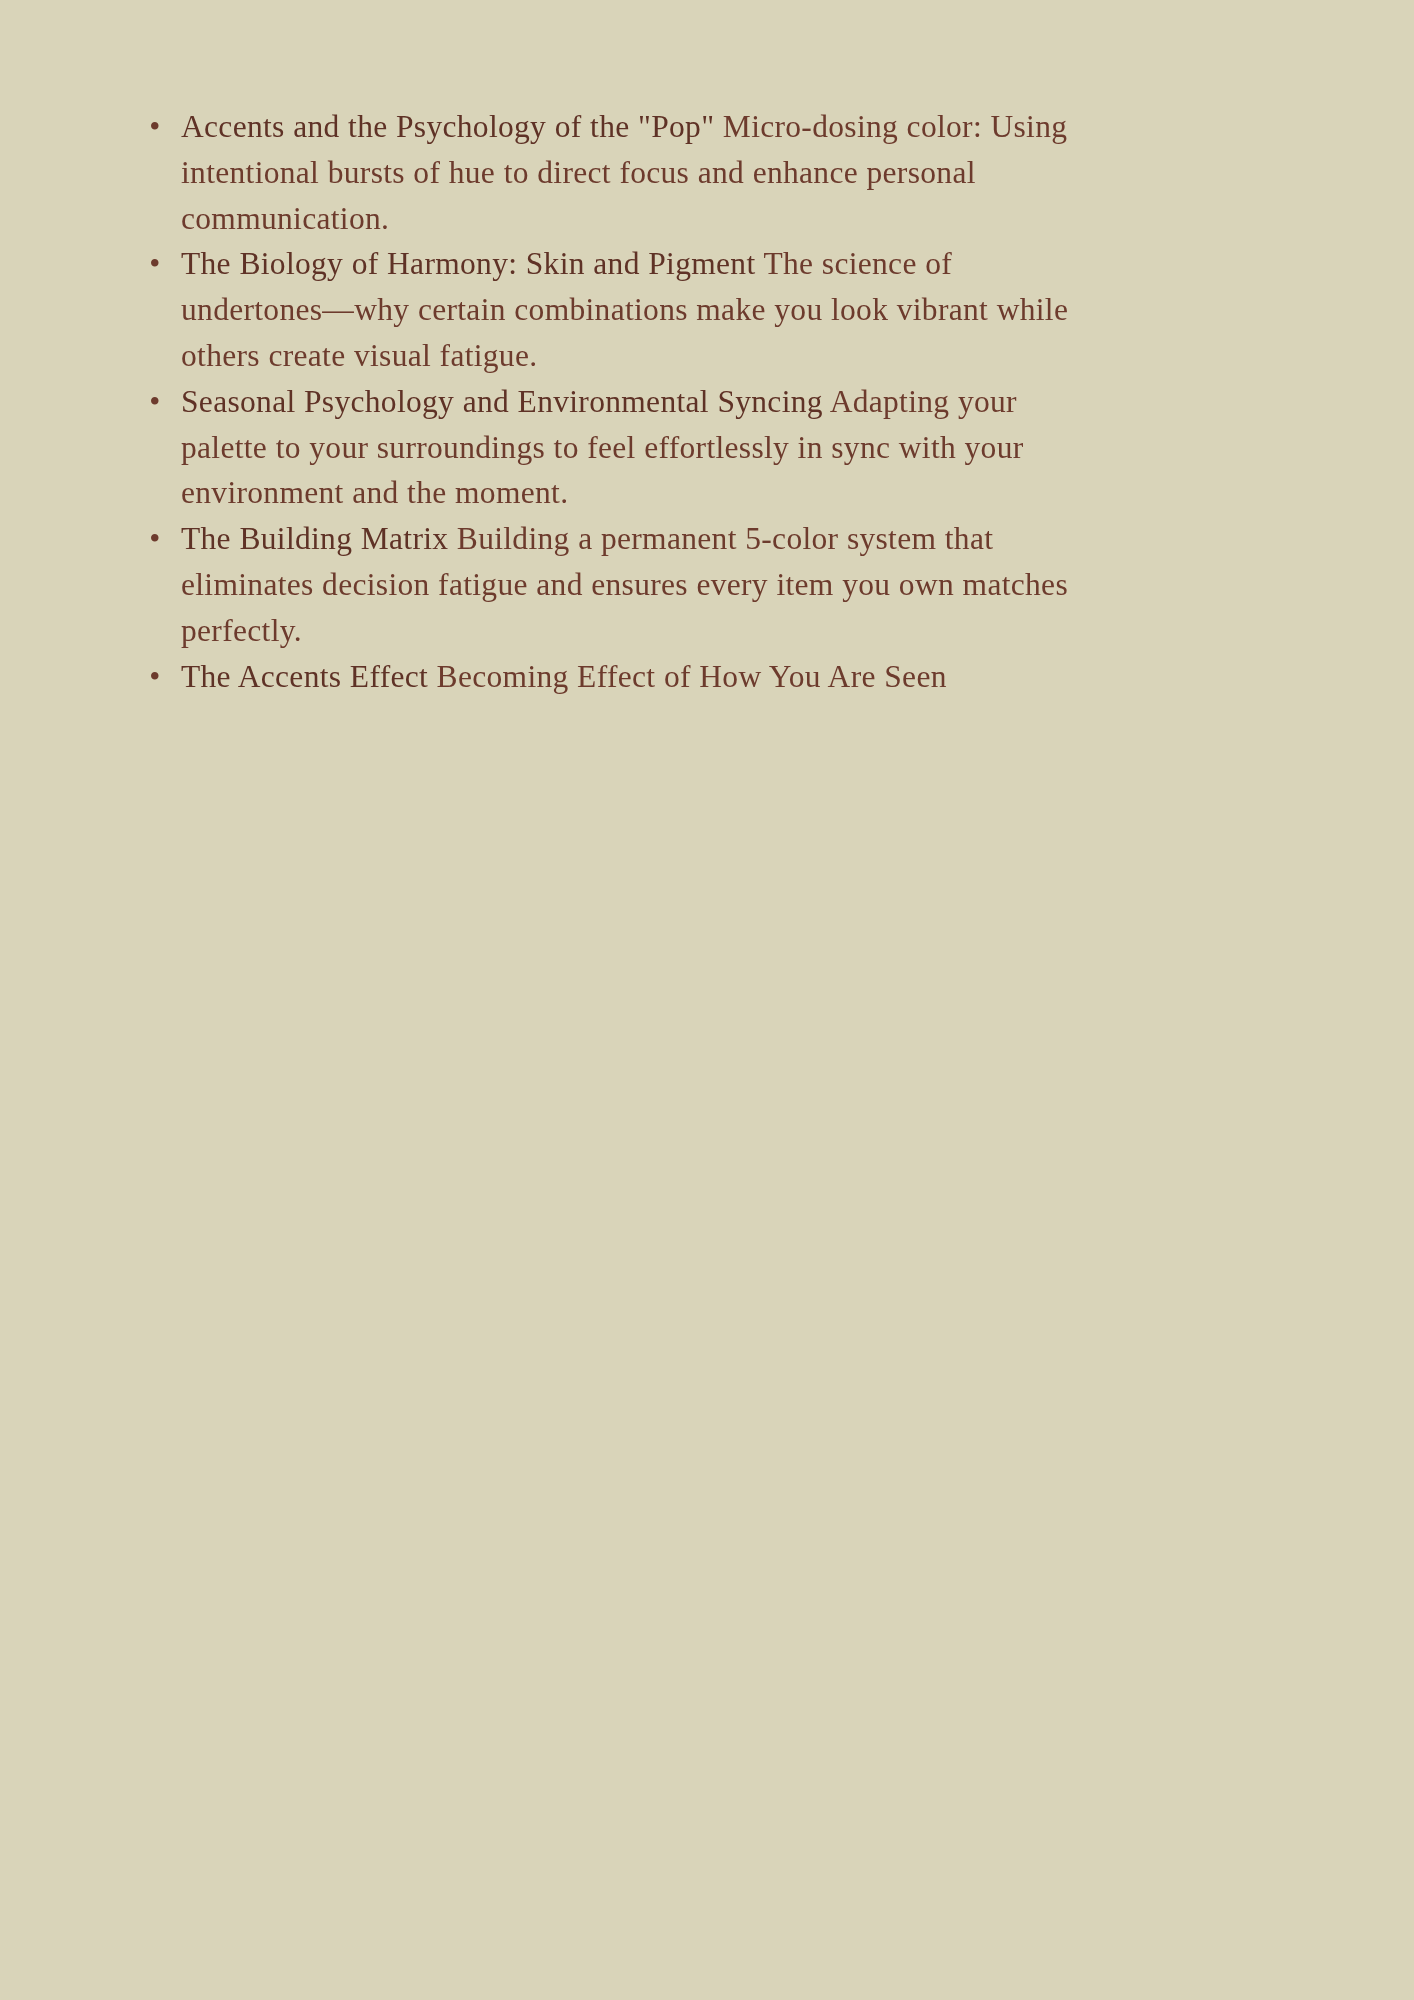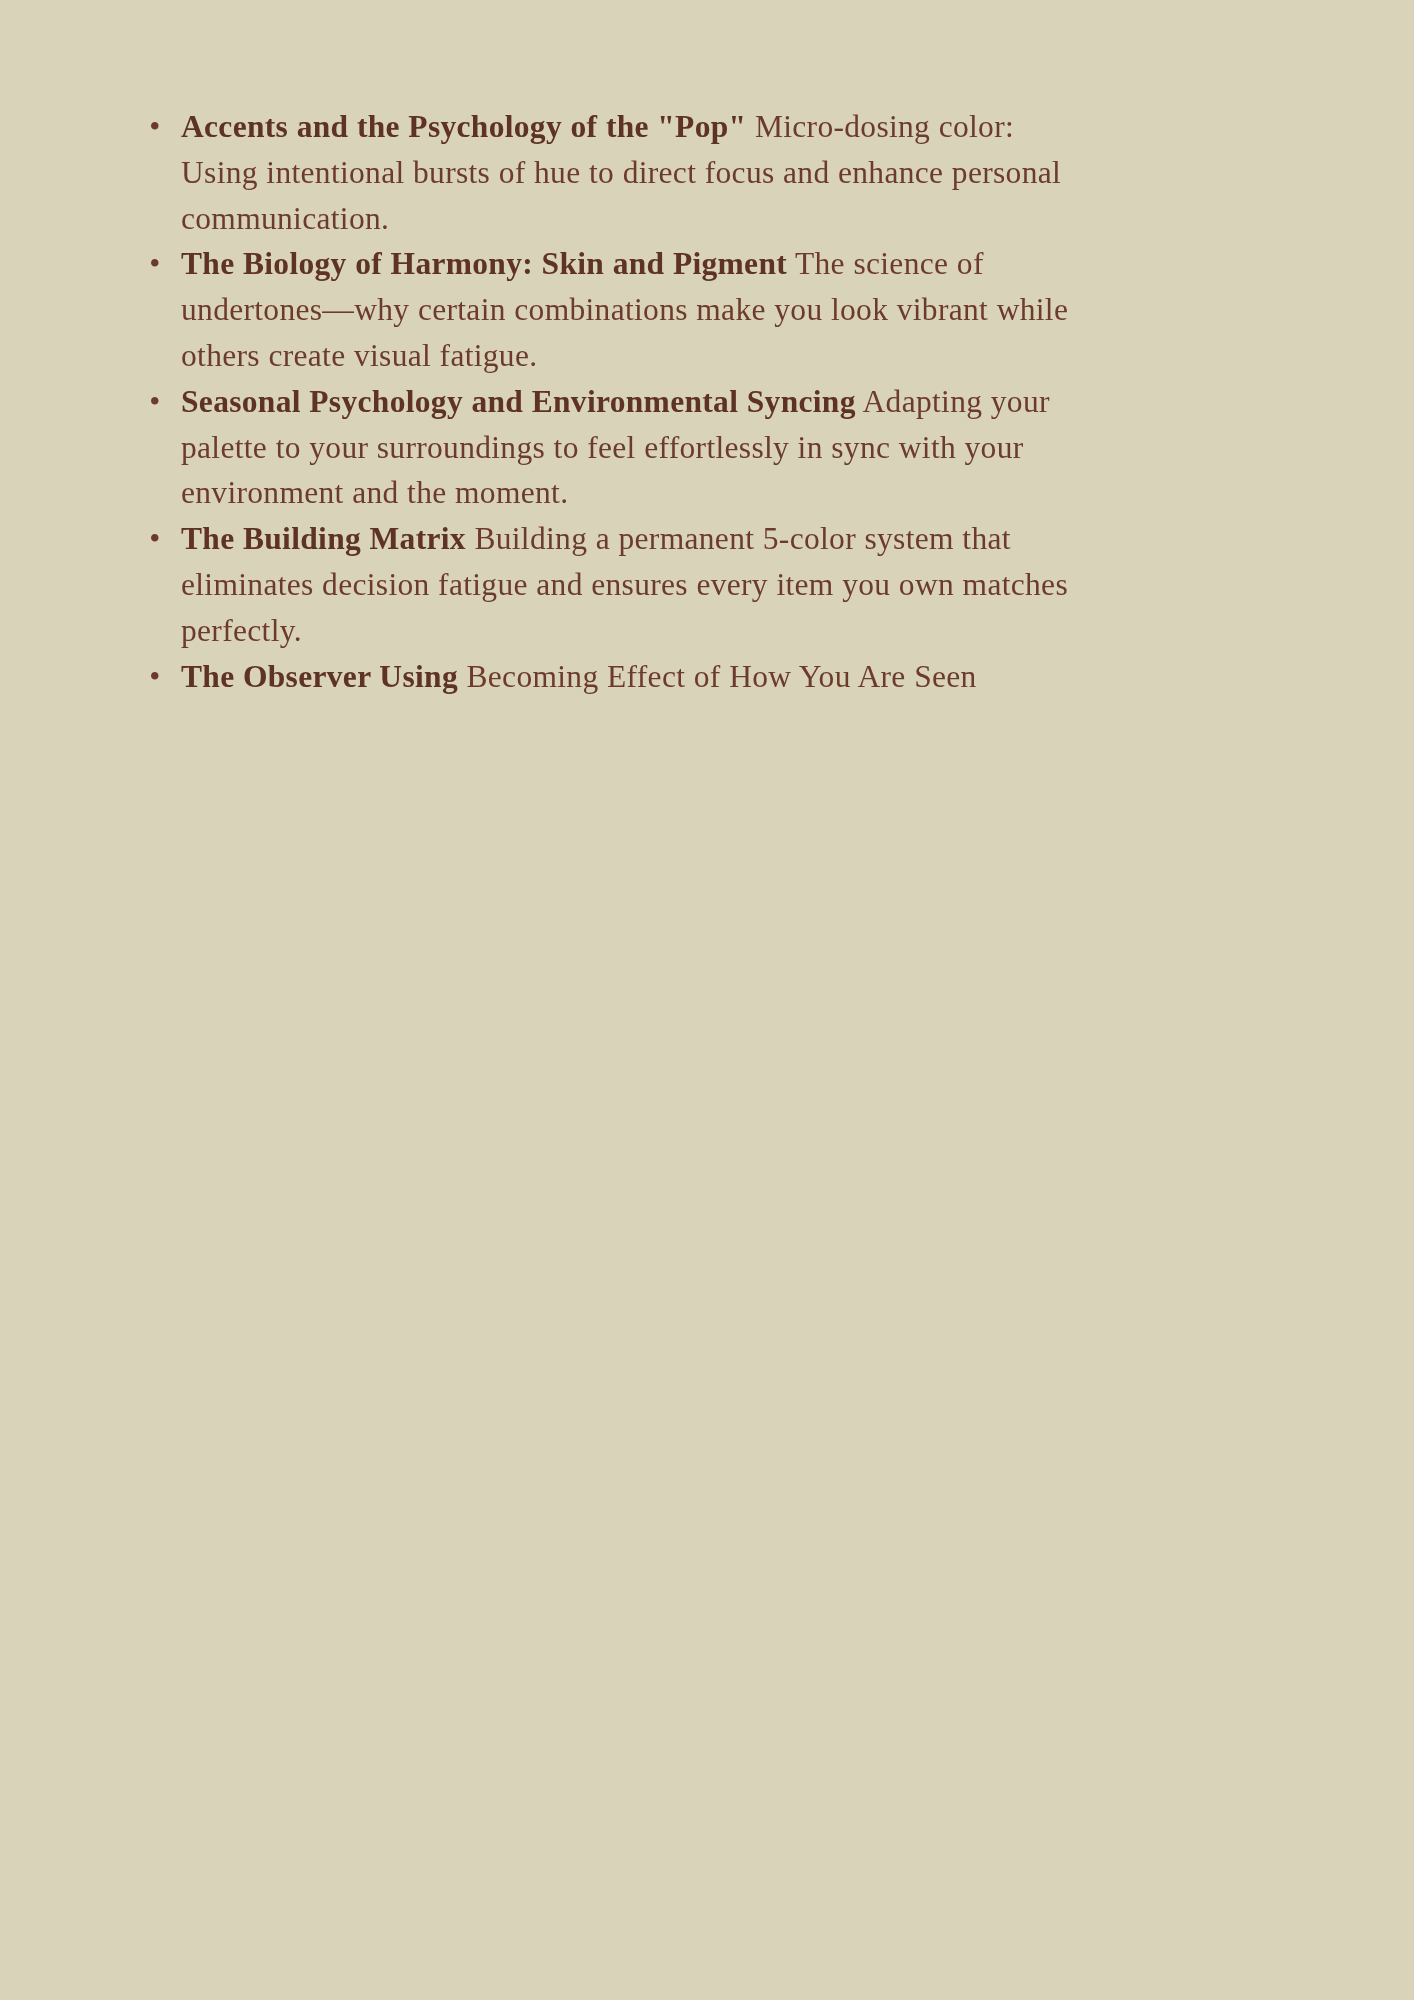"Accents and the Psychology of" .lead { font-weight: bold -> normal }
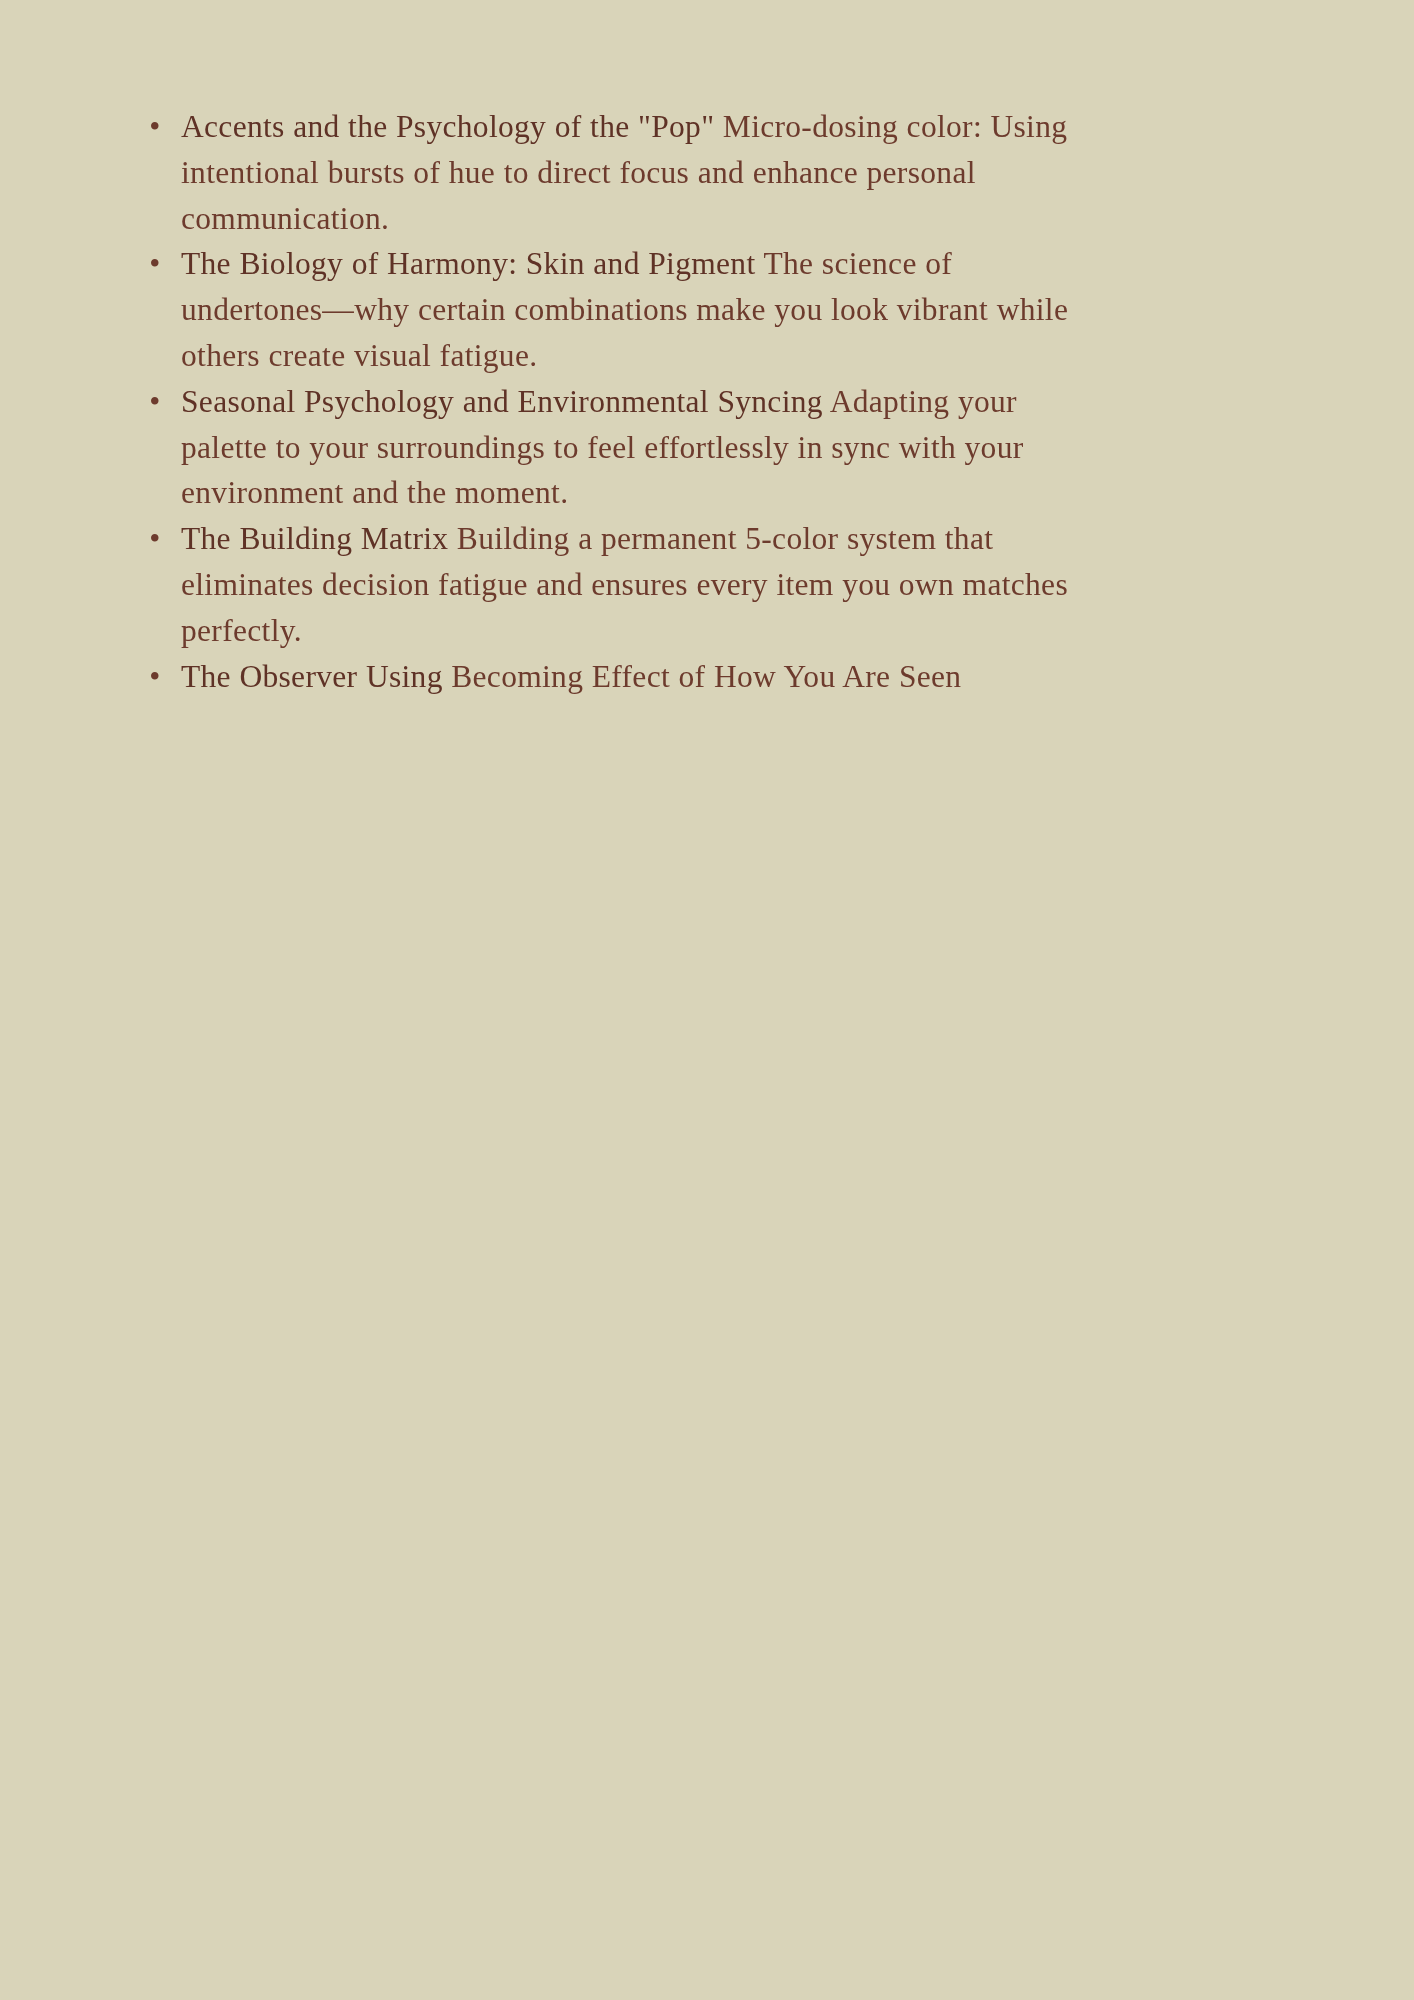"The Observer Using" span.lead { text: Observer Using -> Accents Effect }
